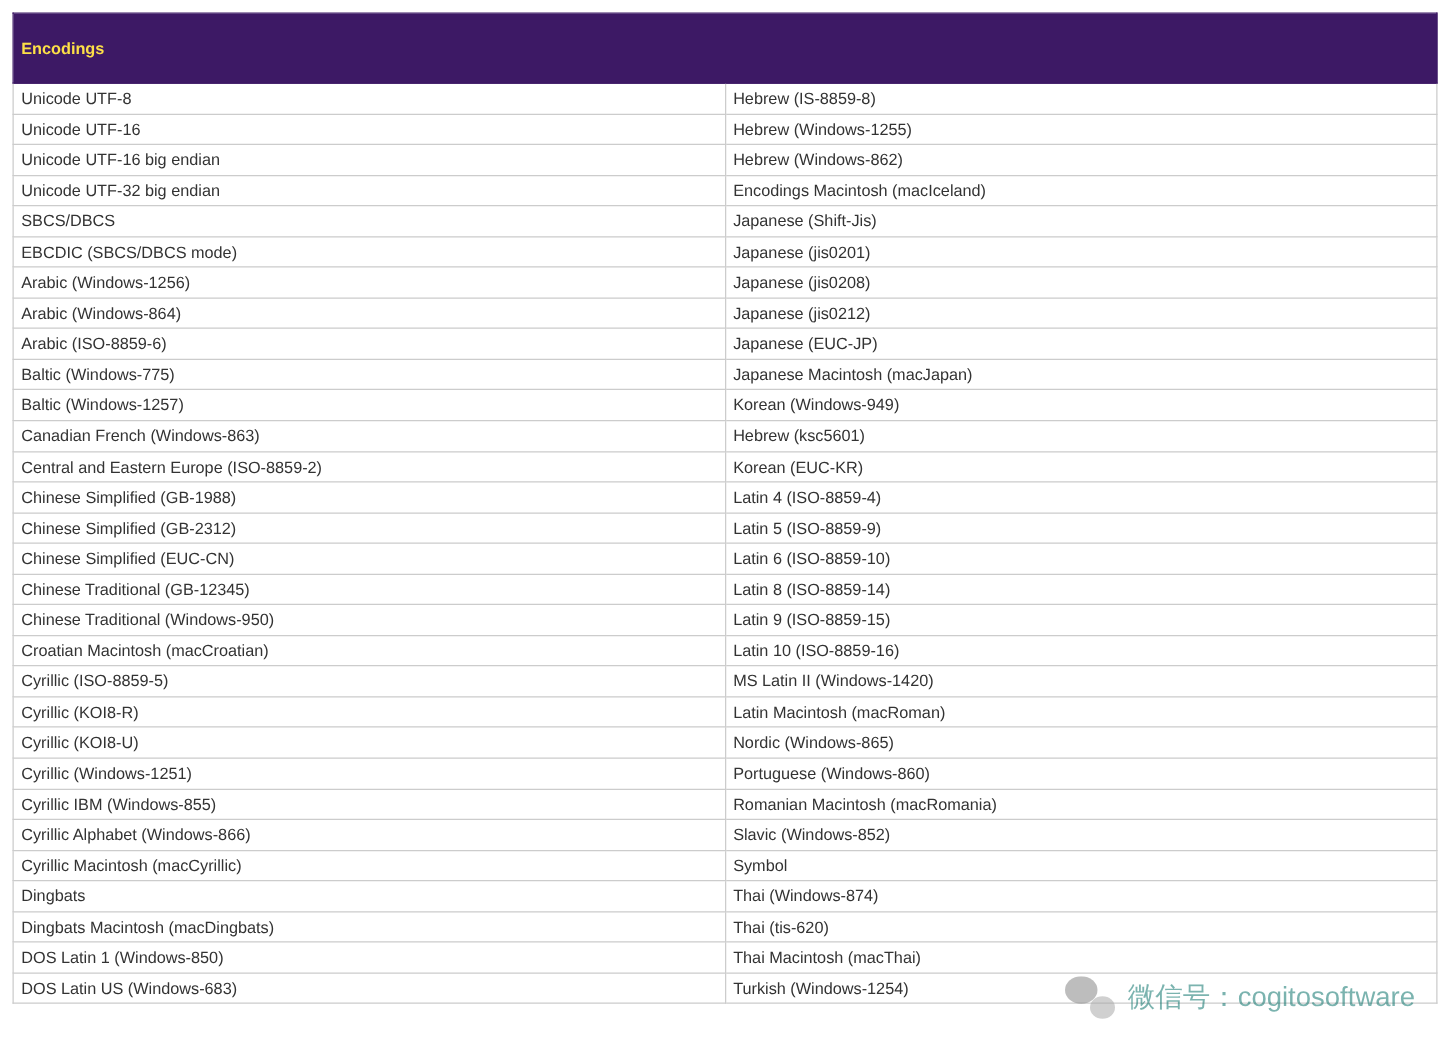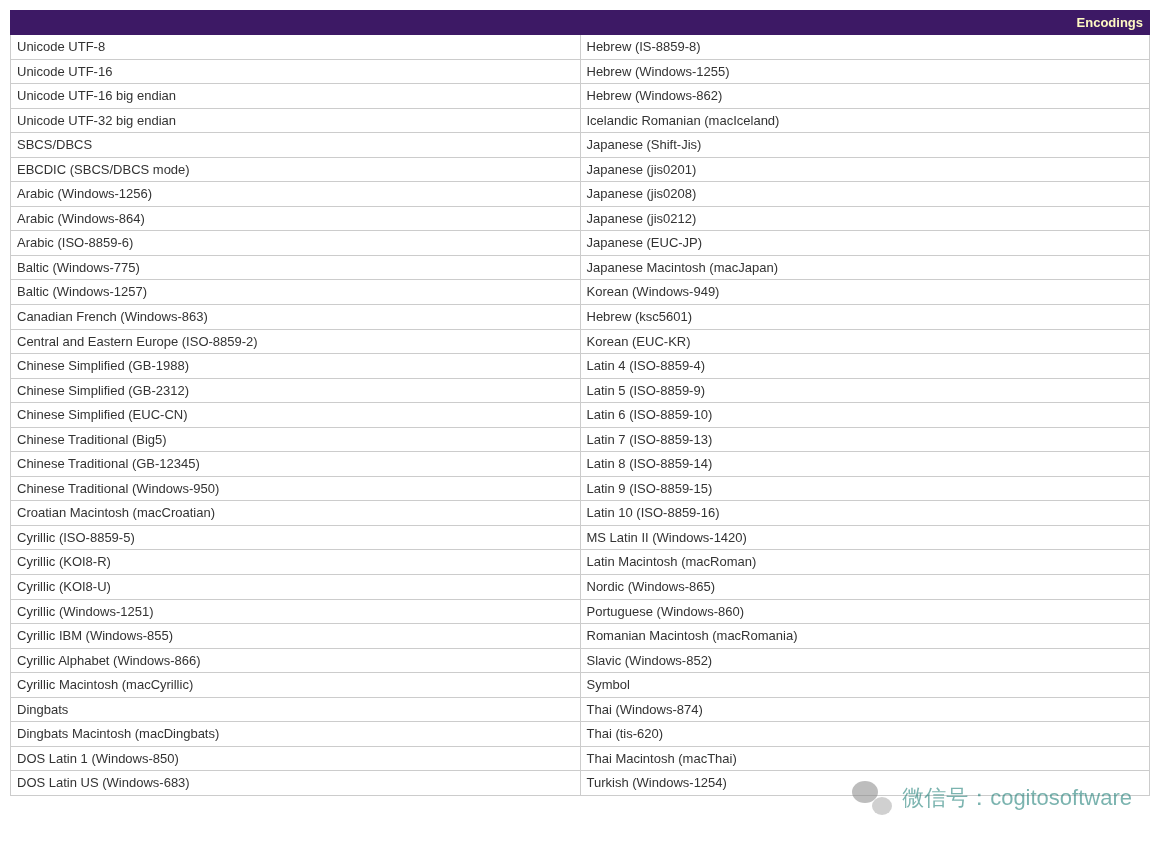"Encodings" .encodings-table th { color: #fef9c3 -> #fde047; padding: 4px 6px -> 20px 6px; text-align: right -> left }
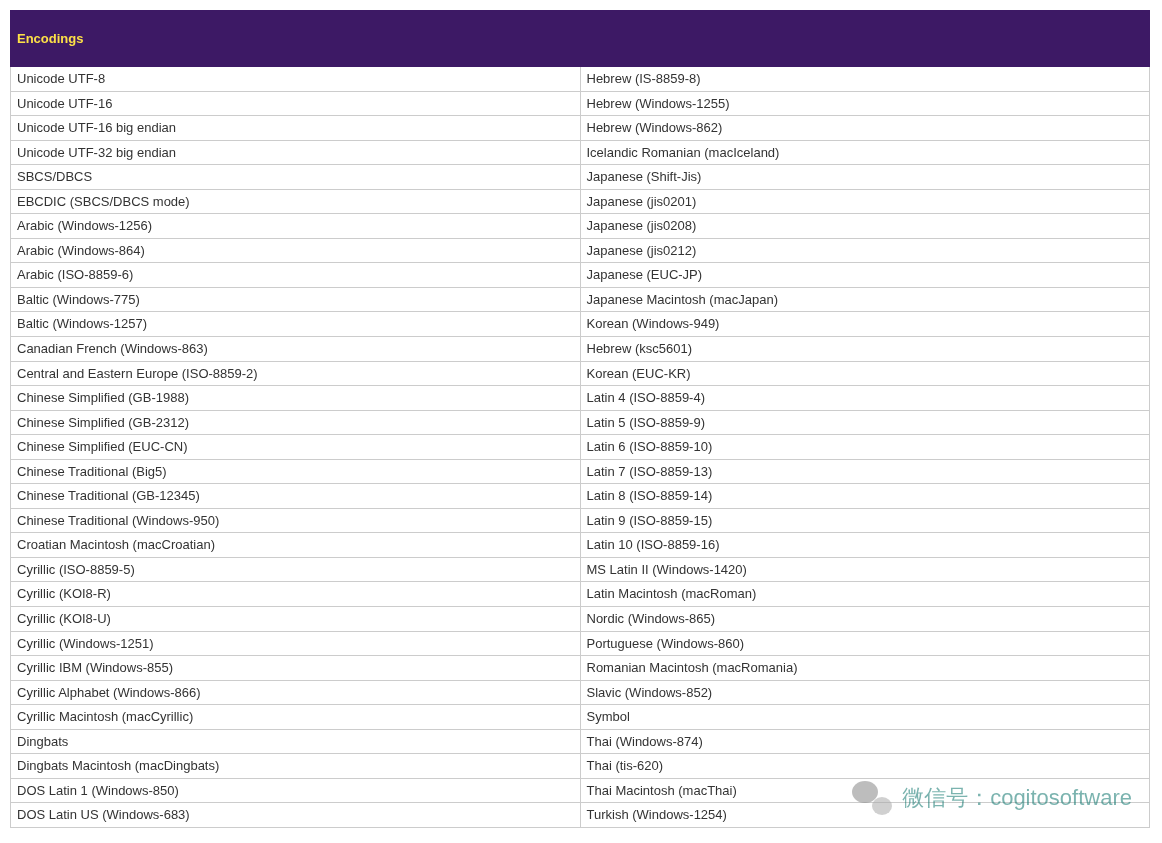"Icelandic Romanian (macIceland)" td { text: Icelandic Romanian -> Encodings Macintosh }
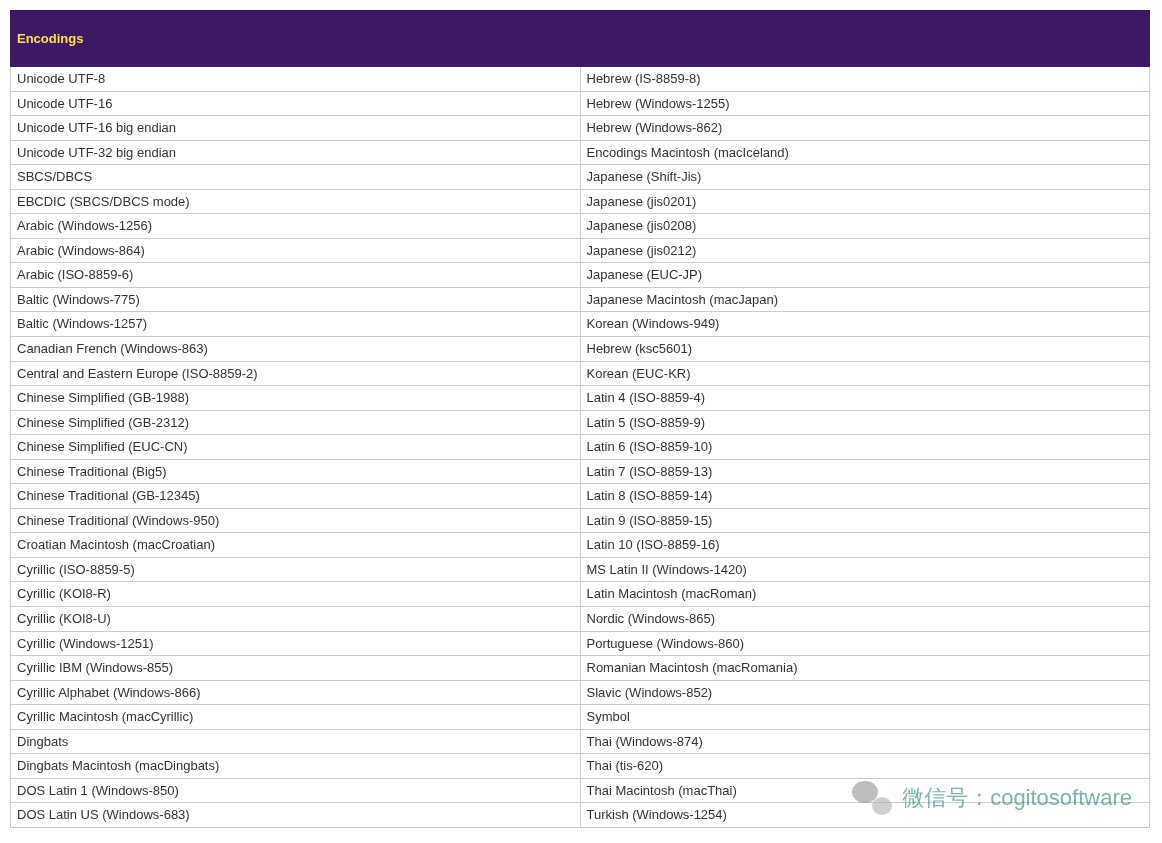"Chinese Traditional (Big5)" tr { html: <tr> <td>Chinese Traditional (Big5)</td> <td>Latin 7 (ISO-8859-13)</td> </tr> -> none }
